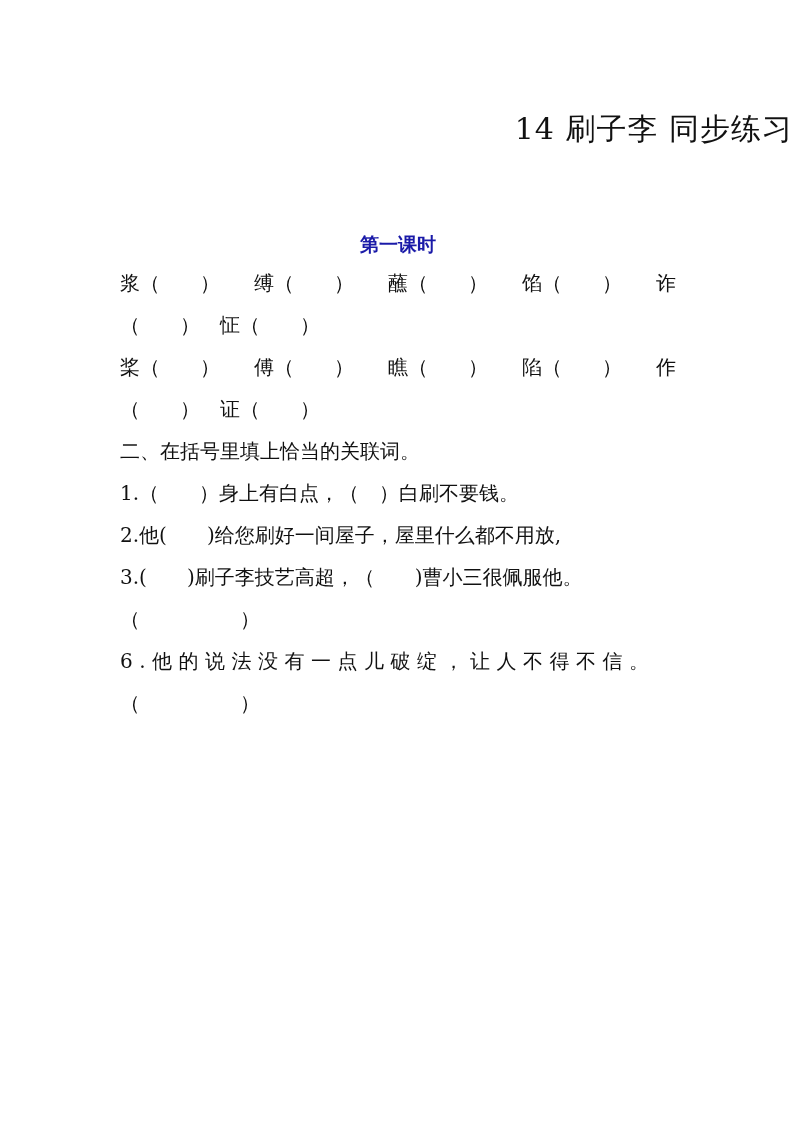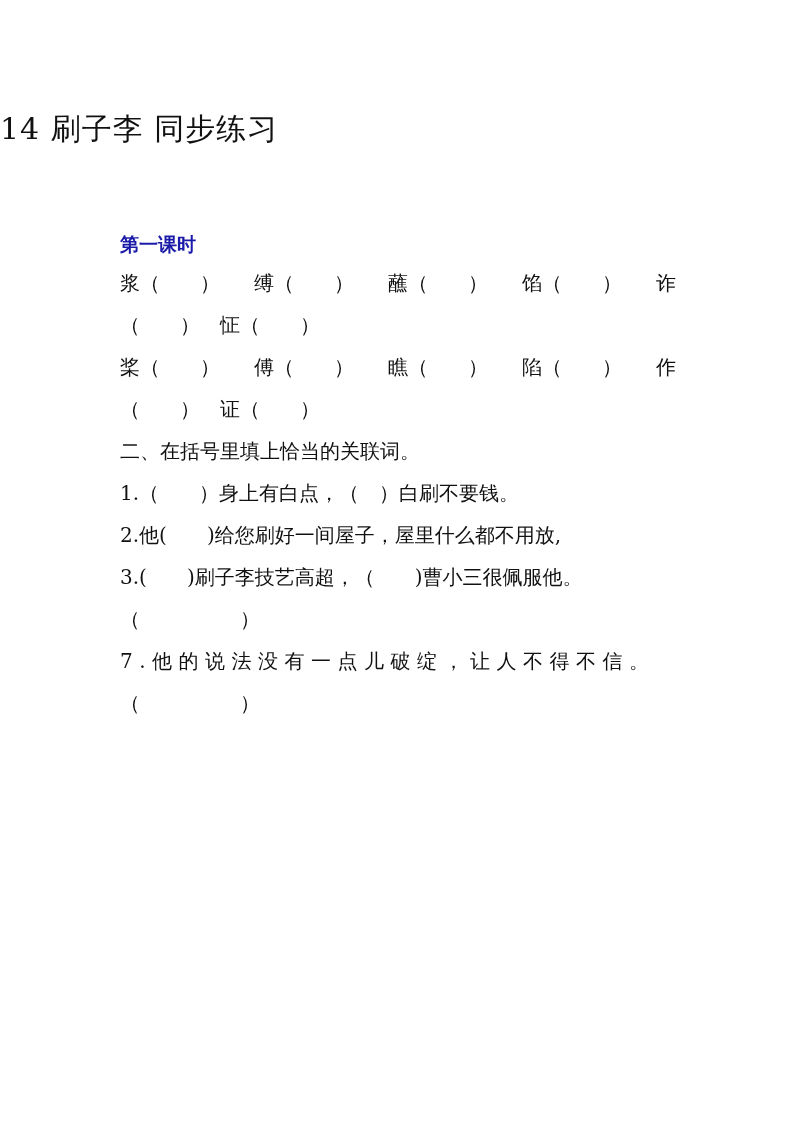"14 刷子李 同步练习" .title { text-align: left -> right }
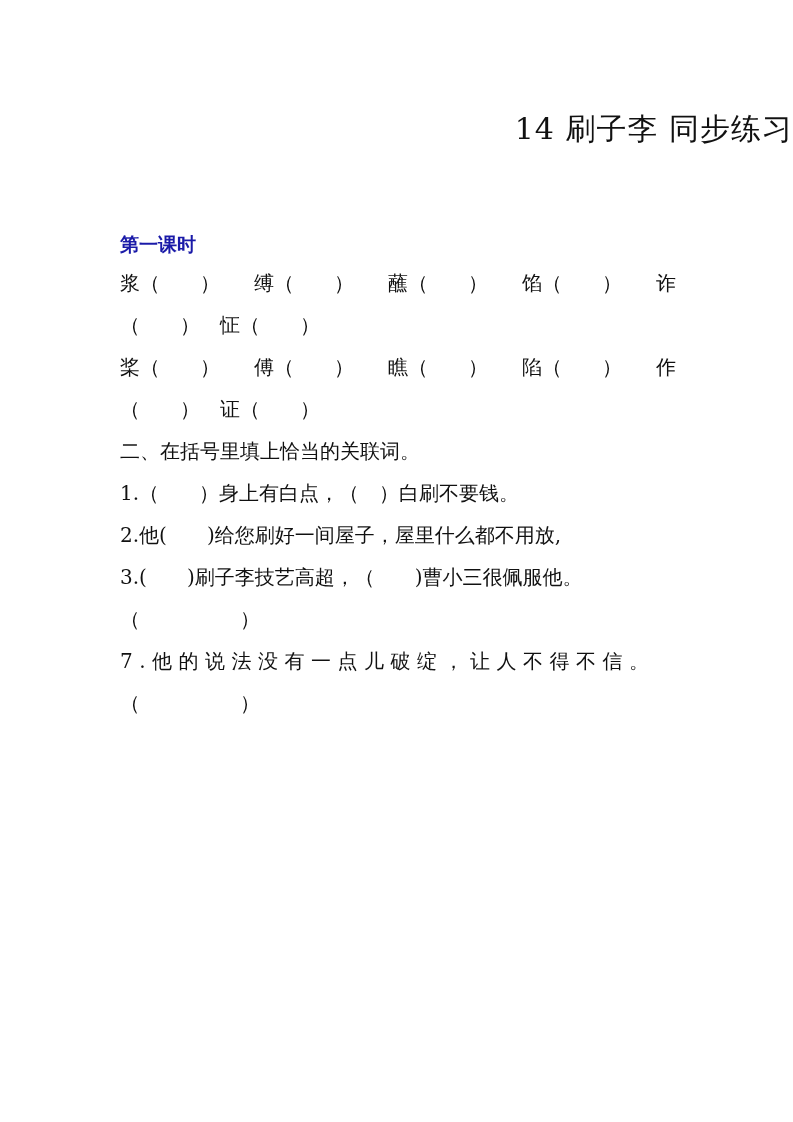"第一课时" .subhead { text-align: none -> center }
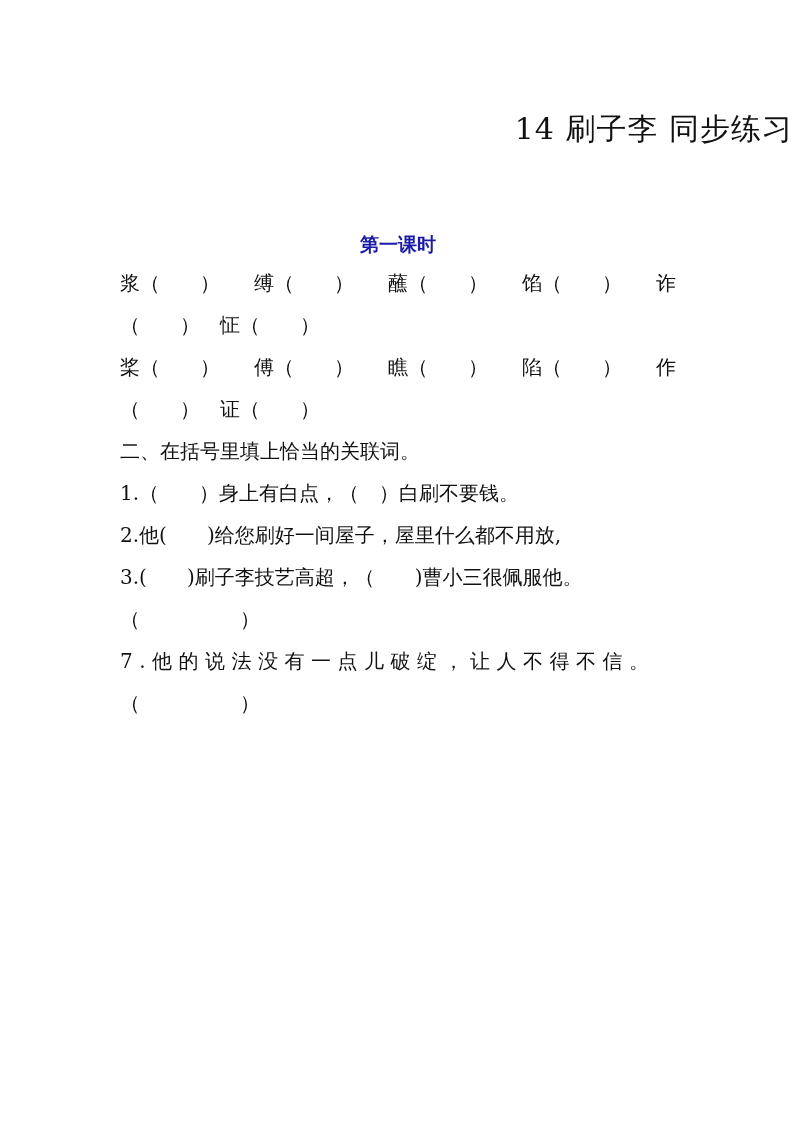"7.他的说法没有一点儿破绽，让人不得不信。" div.line { text: 7 -> 6 }
